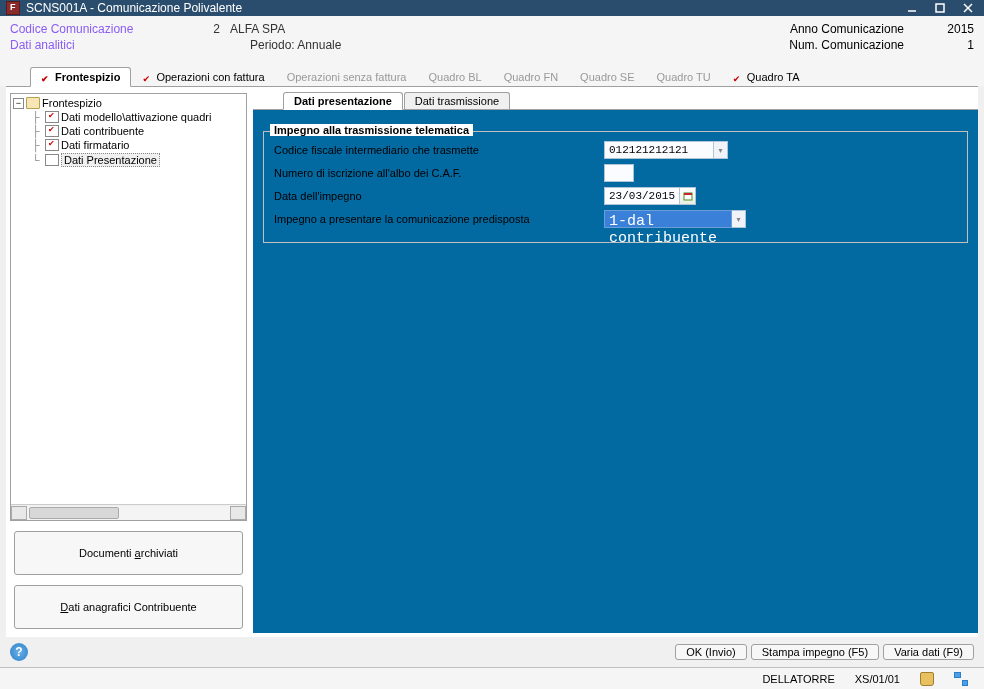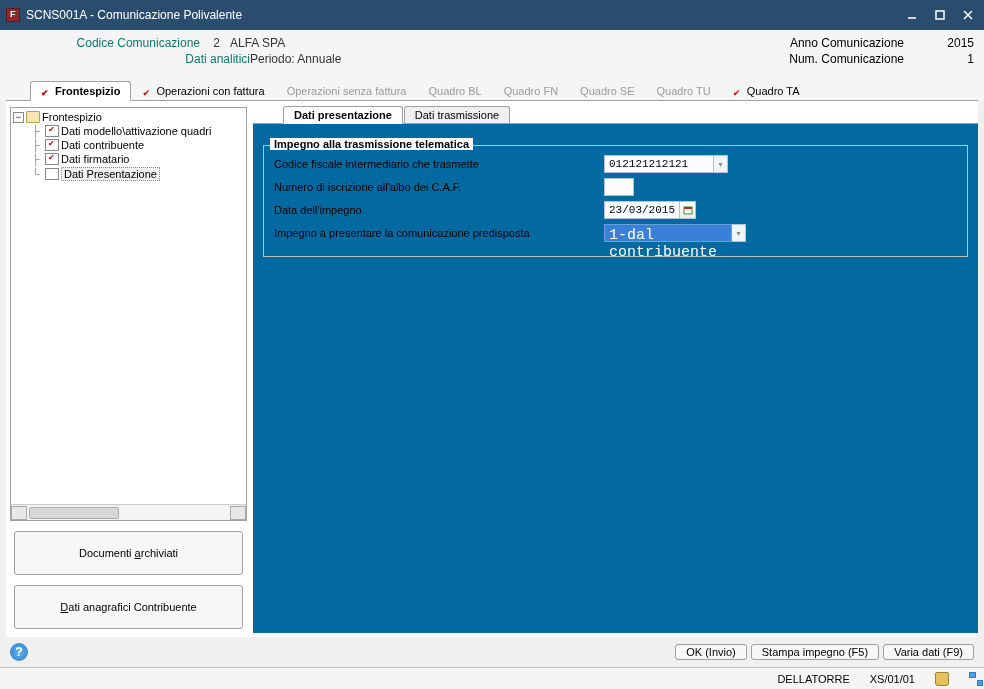"SCNS001A - Comunicazione Polivalente" .titlebar { height: 30px -> 16px }
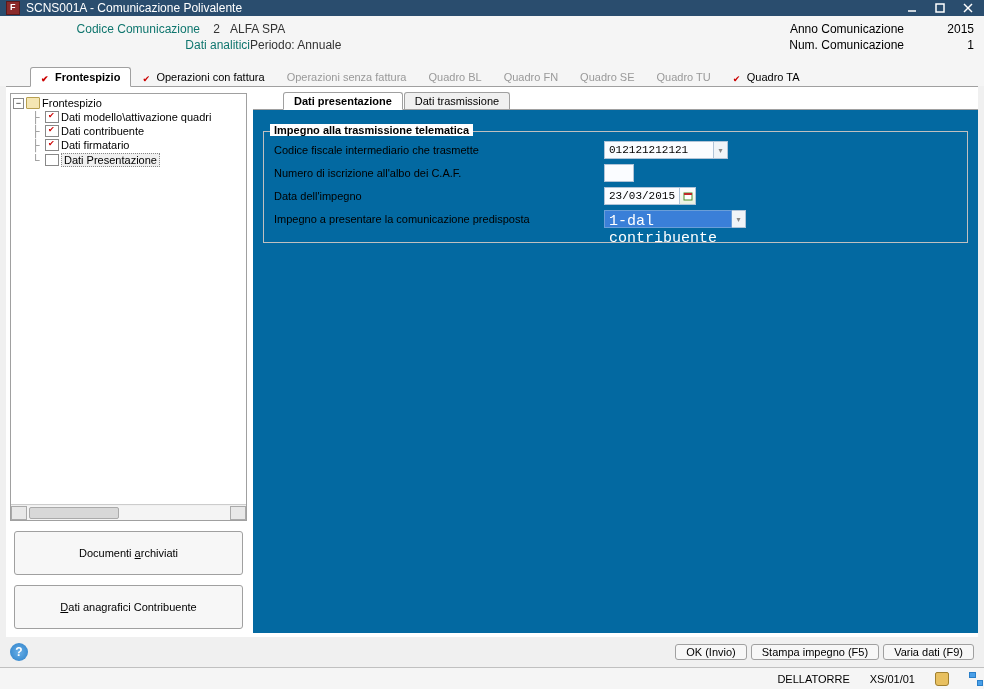"Codice Comunicazione" .info-label { color: #0f766e -> #8b5cf6; text-align: right -> none }
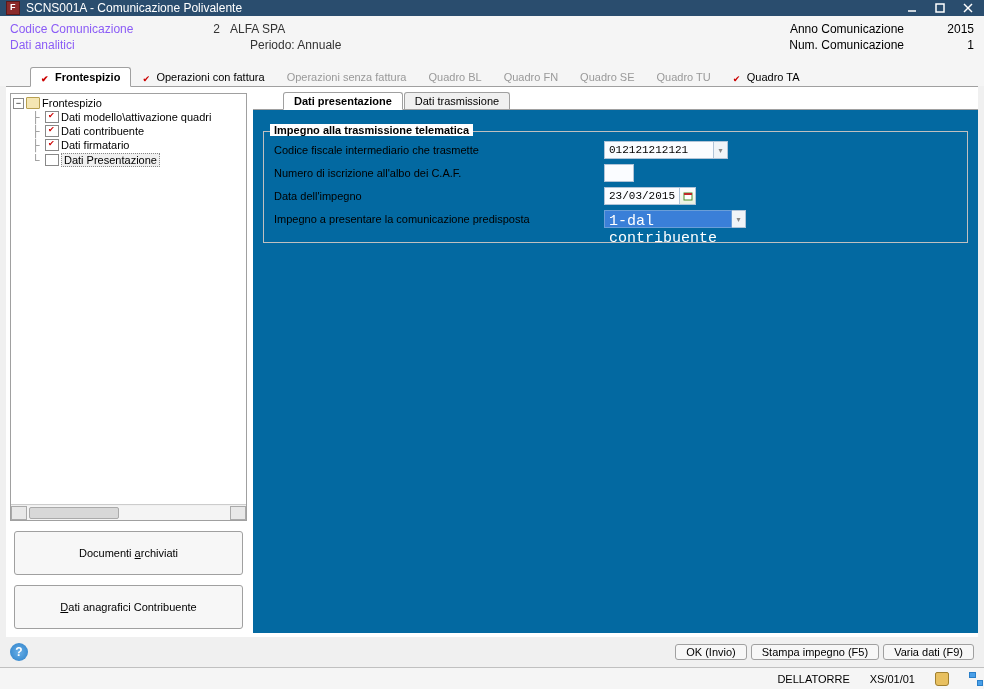"DELLATORRE" .statusbar { padding: 0 1px -> 0 16px }
